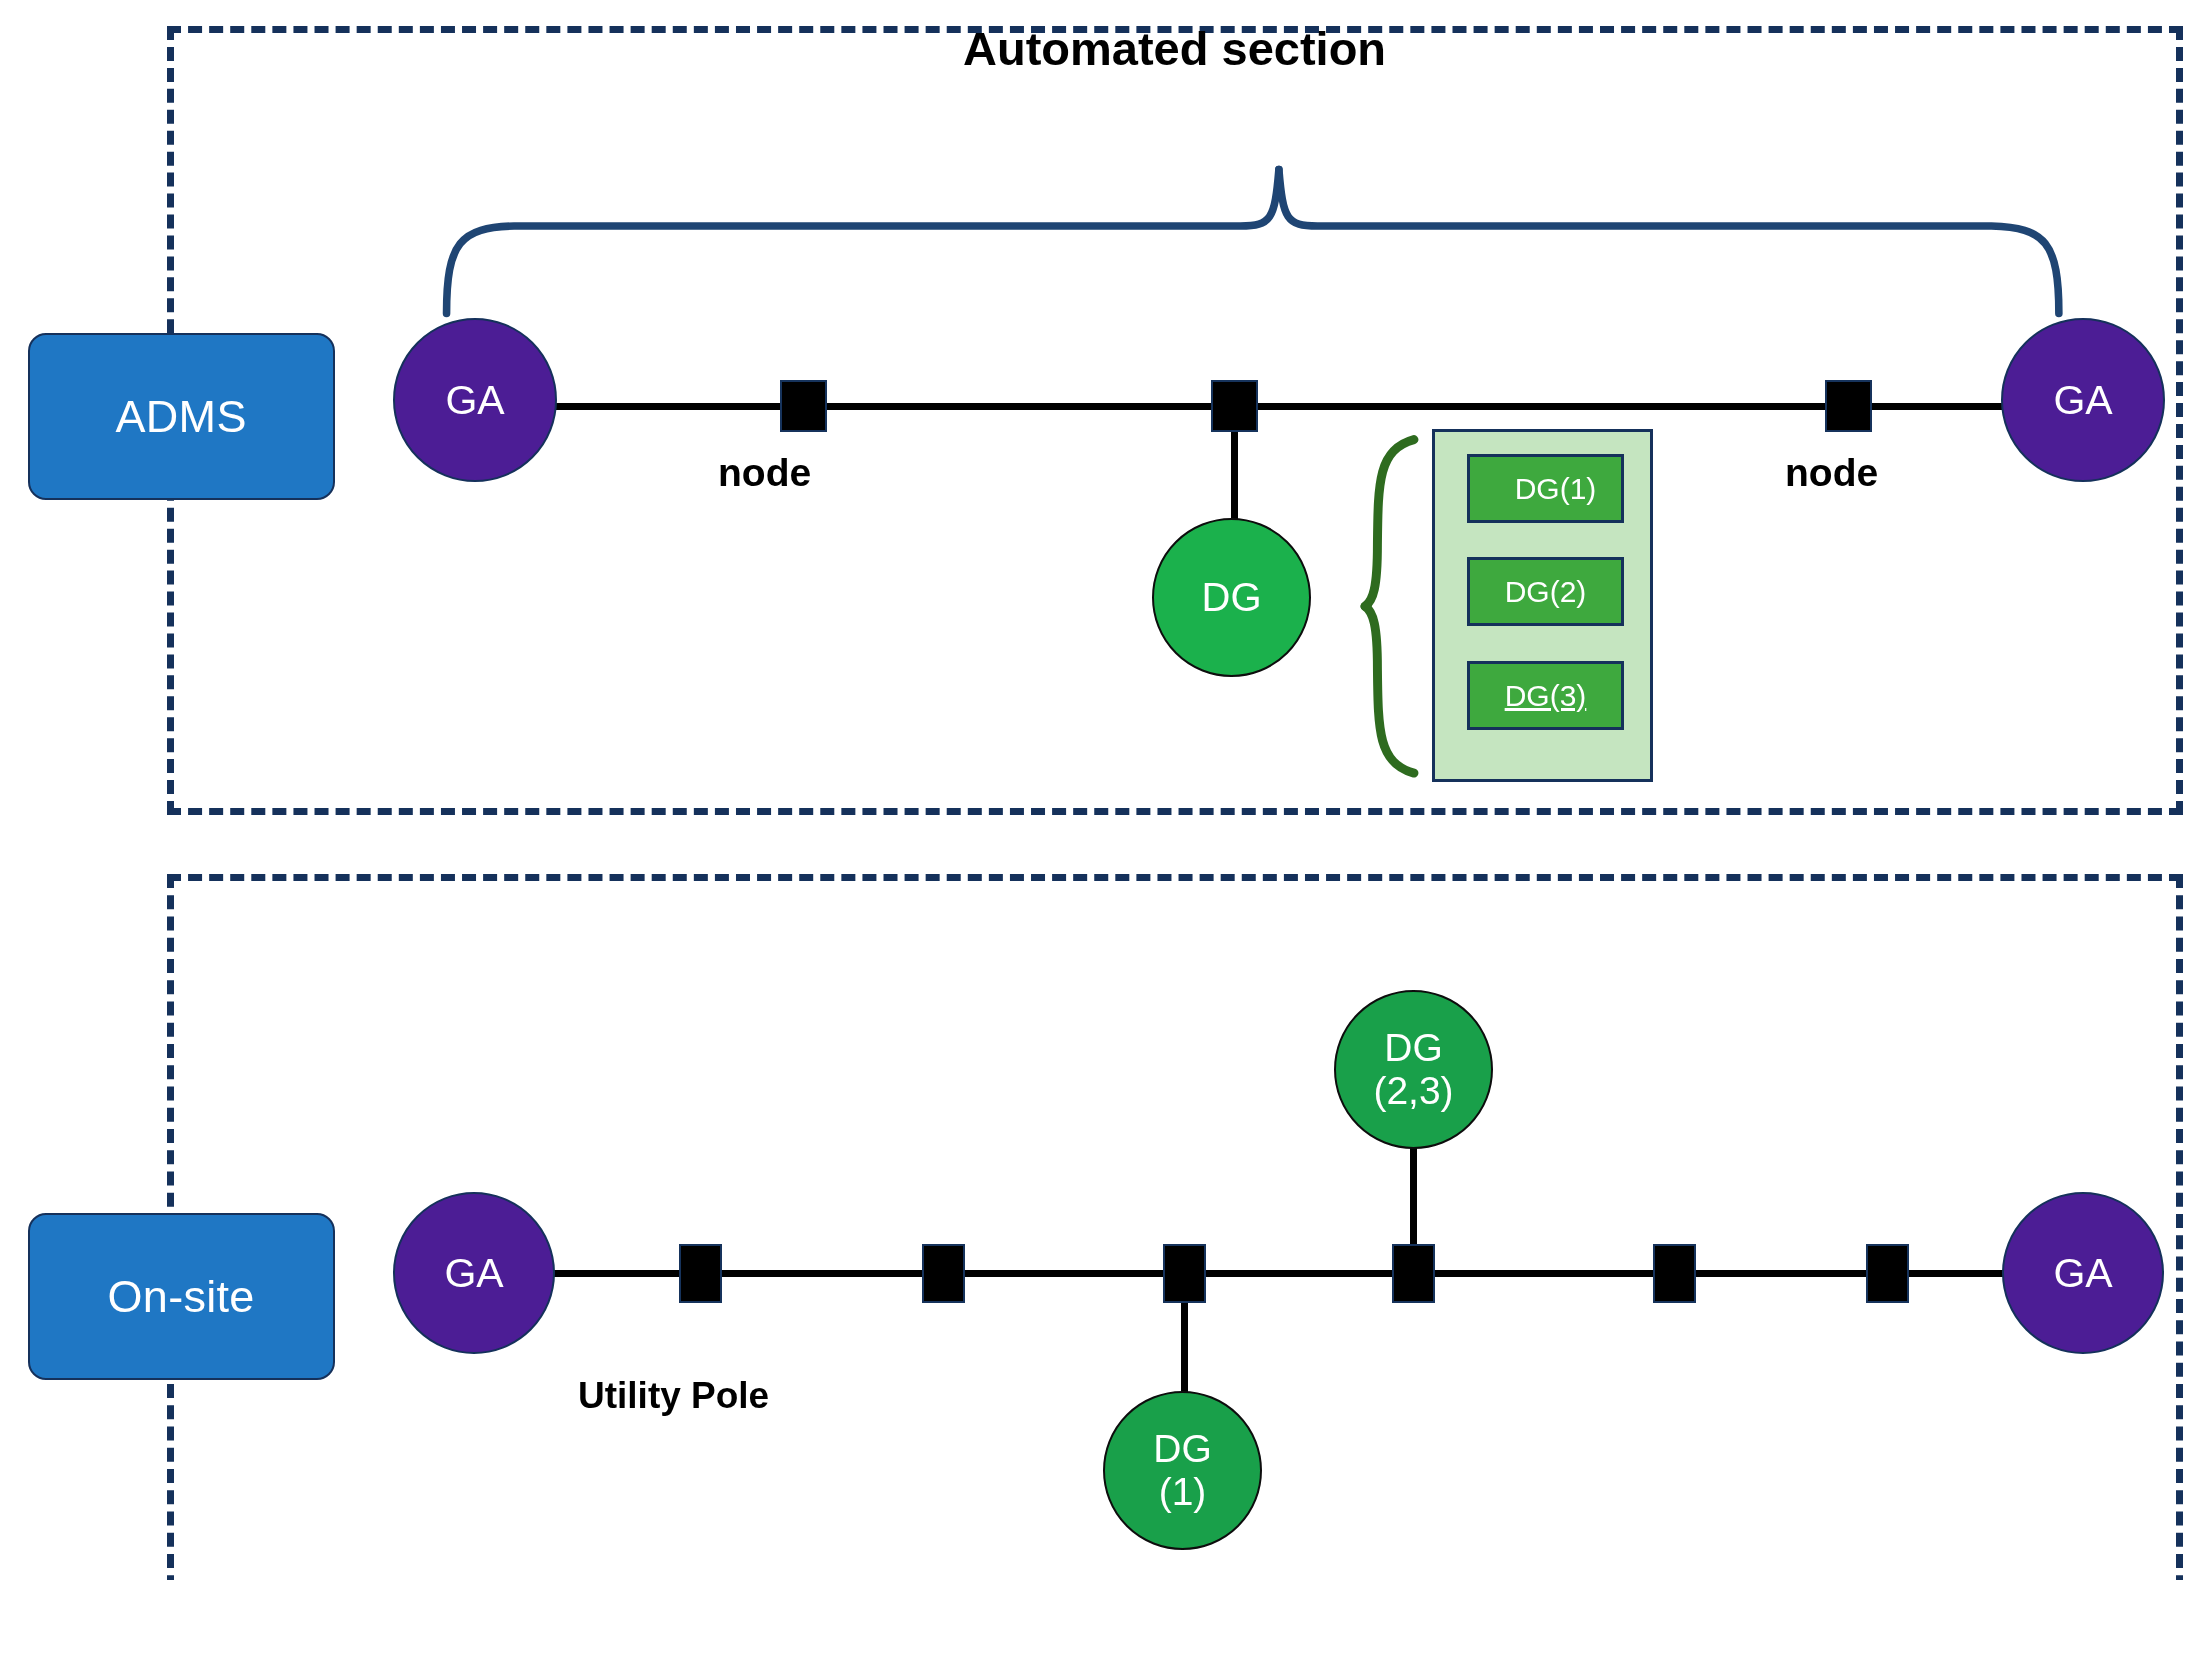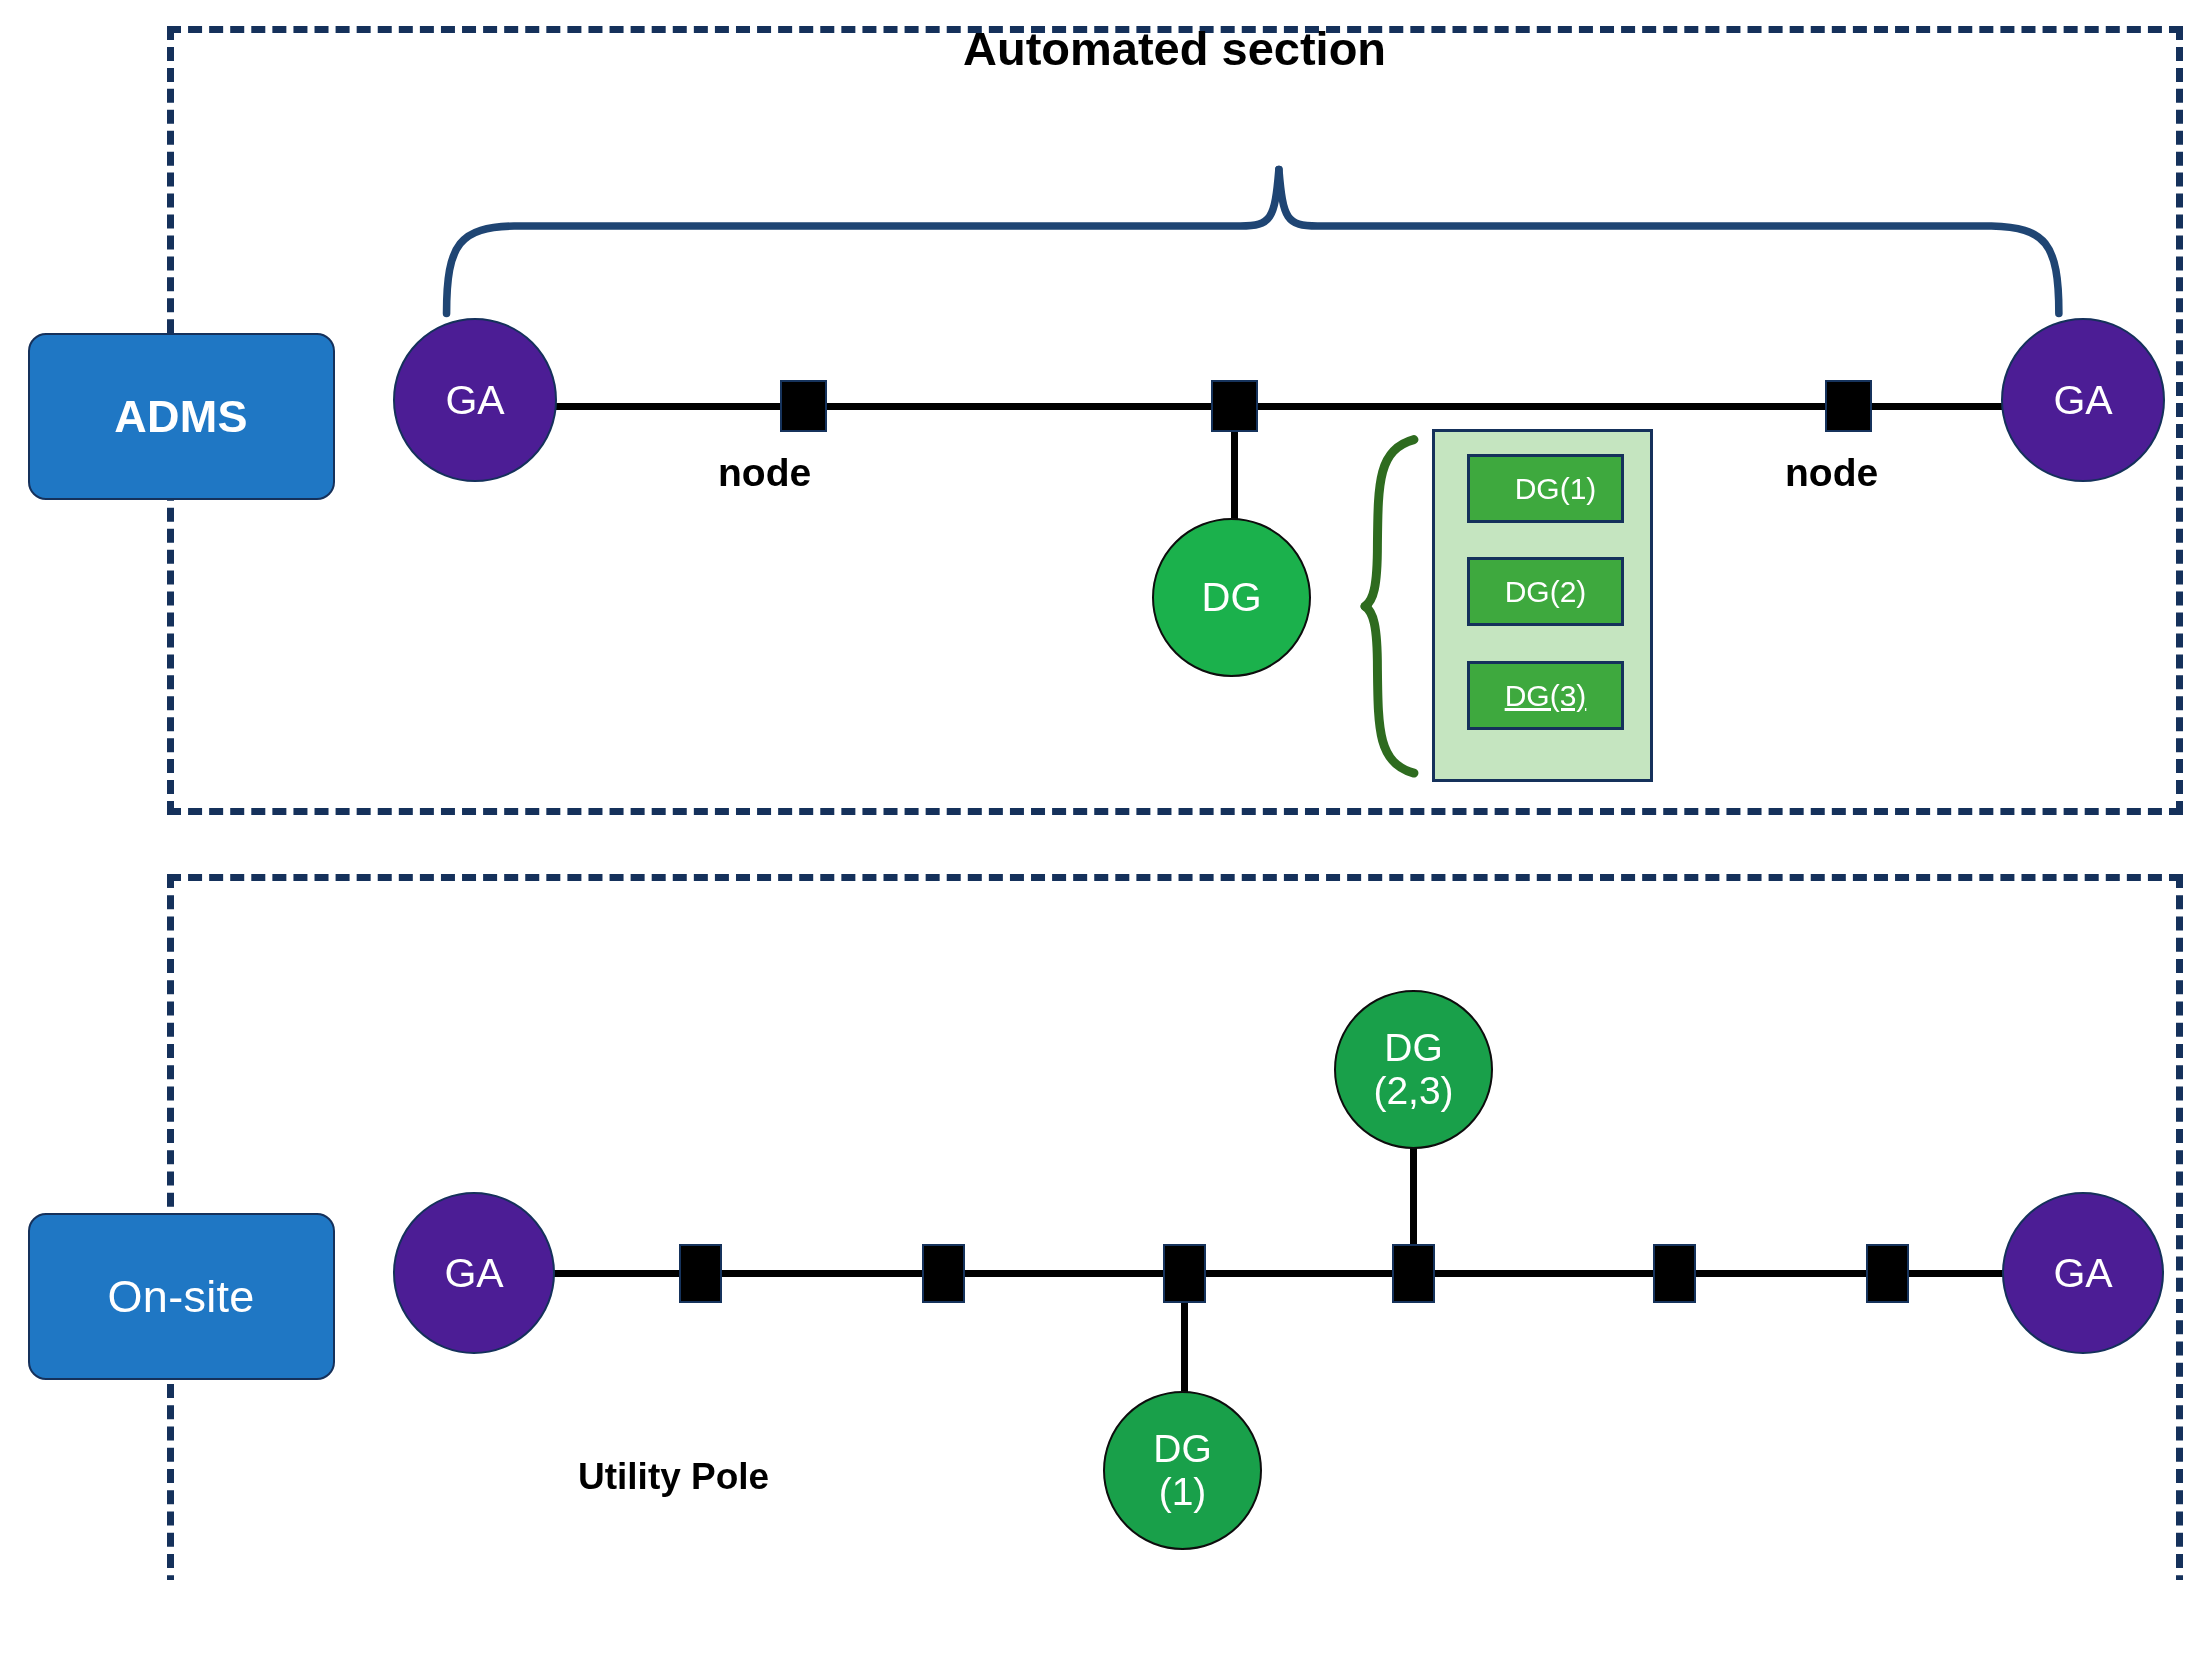"ADMS" #role-adms { font-weight: bold -> none }
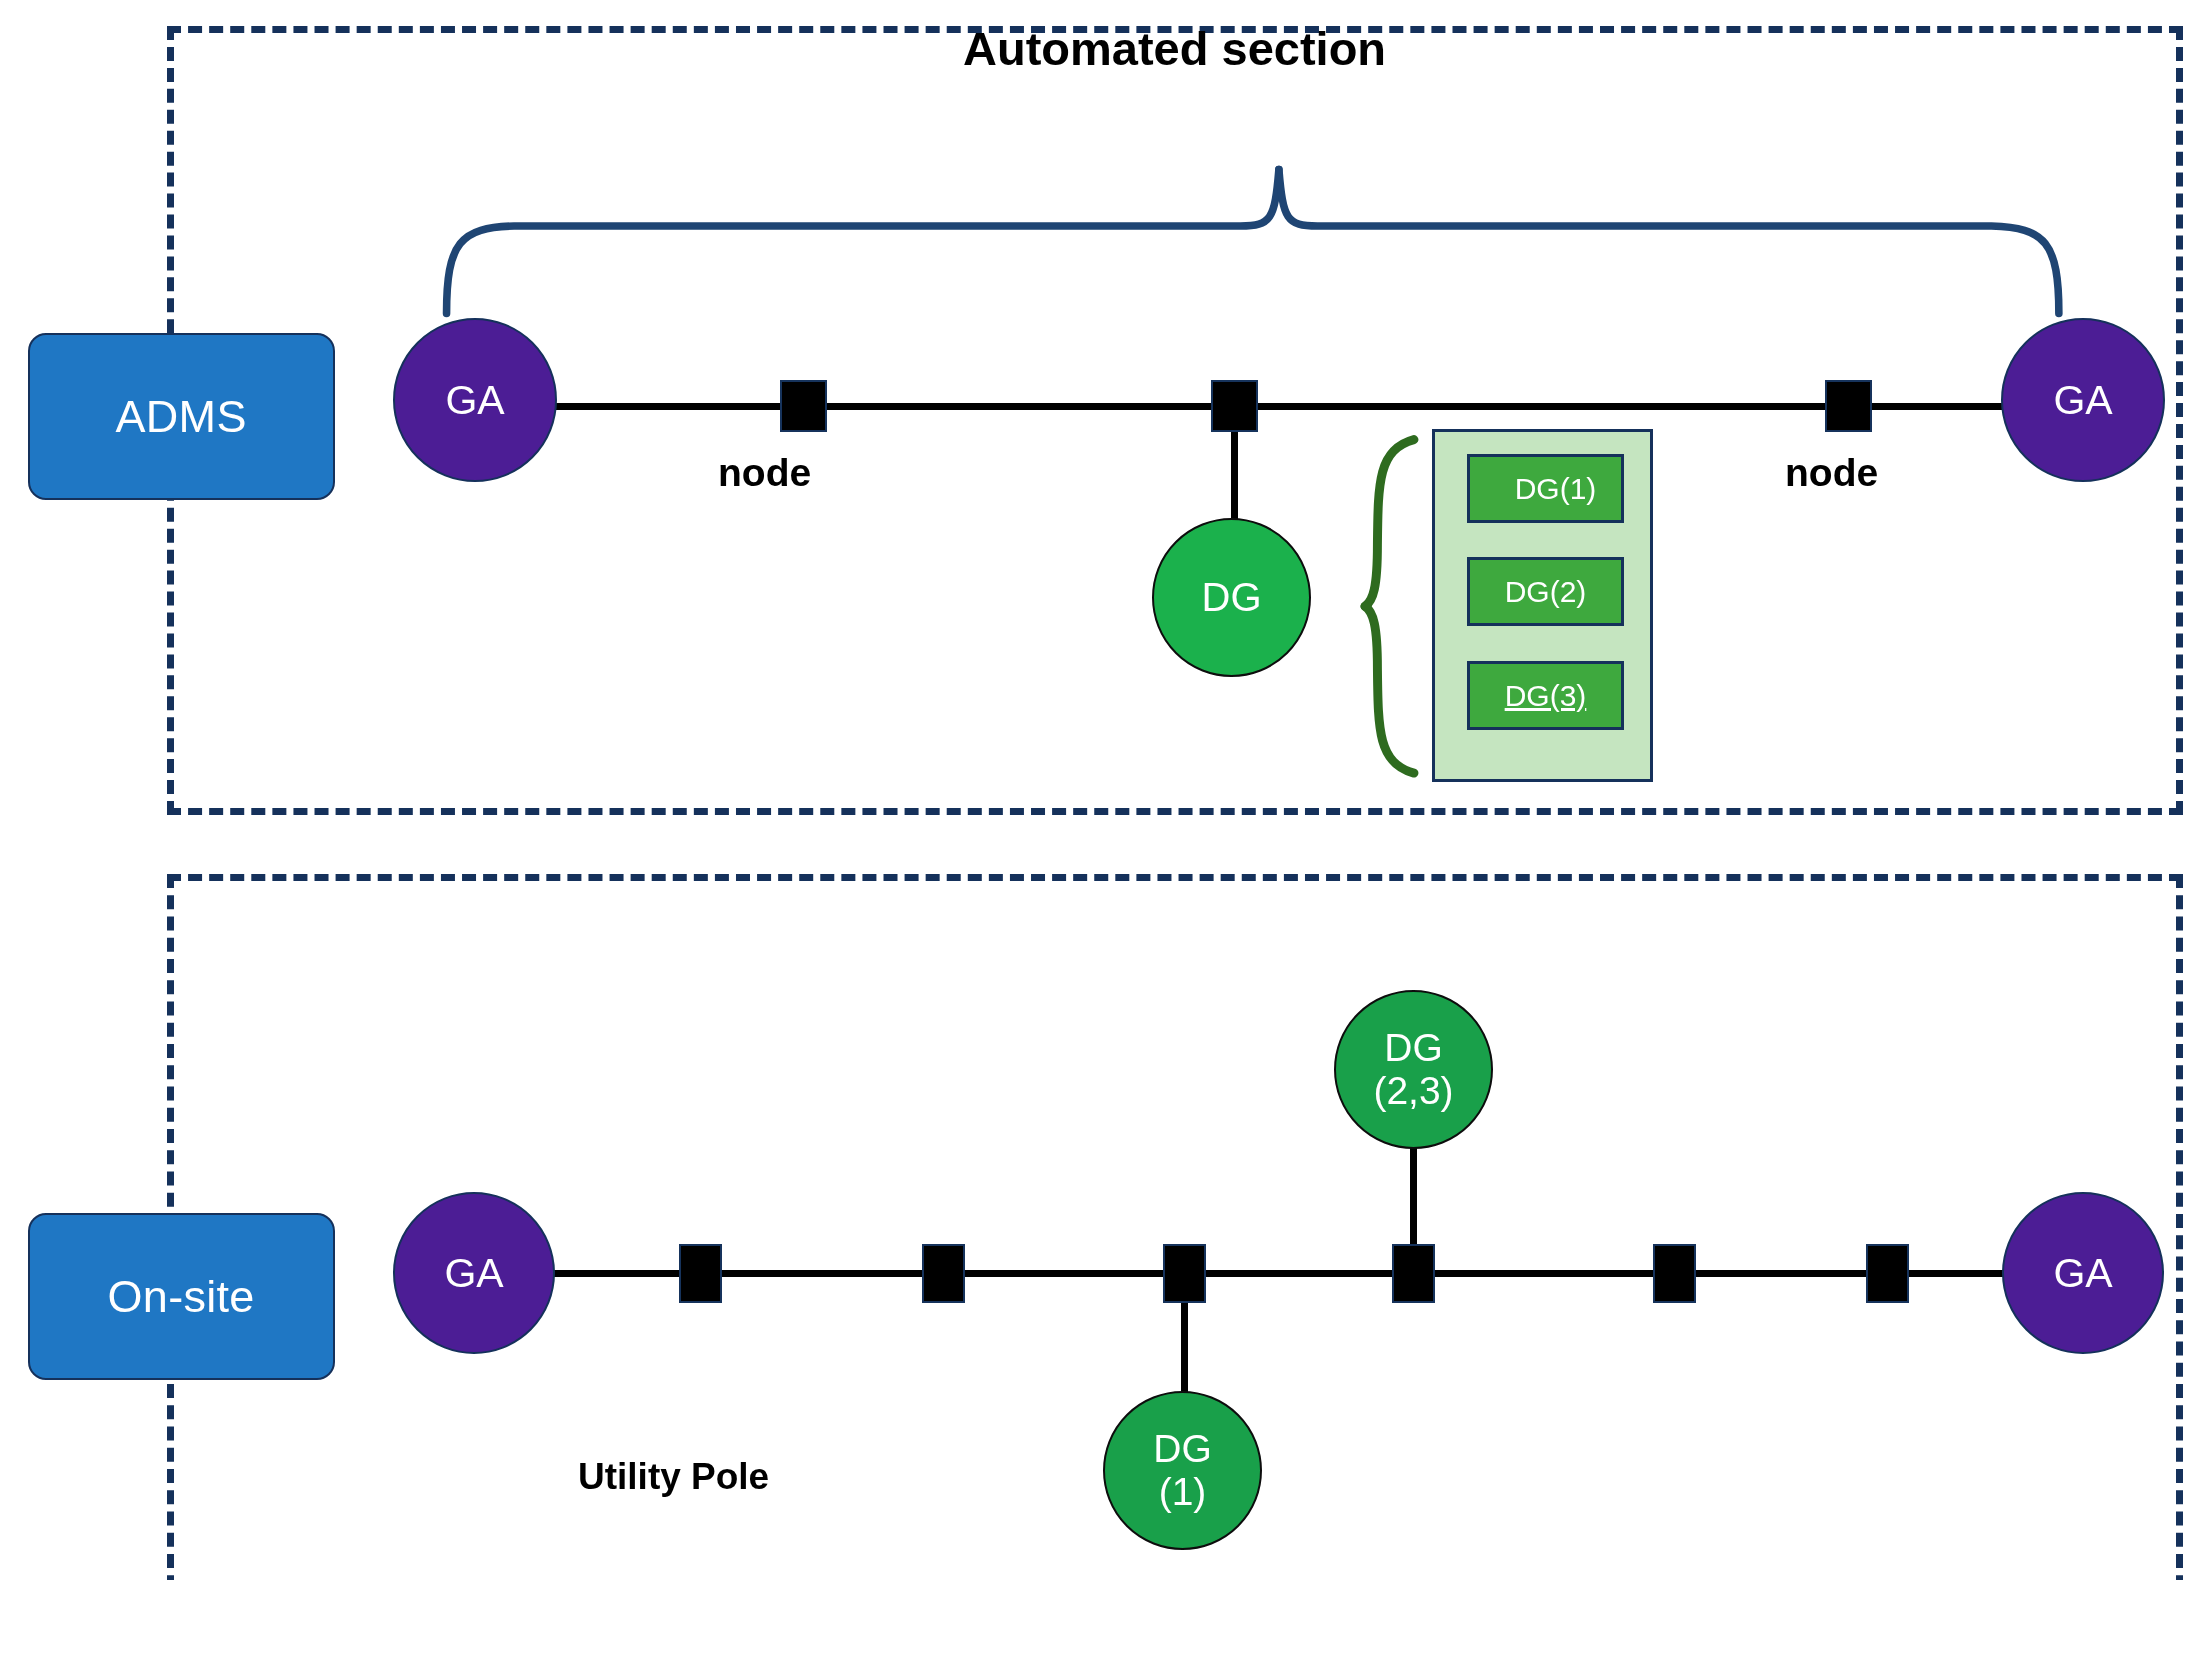"Utility Pole" #lbl-utility-pole { top: 1456px -> 1375px }
